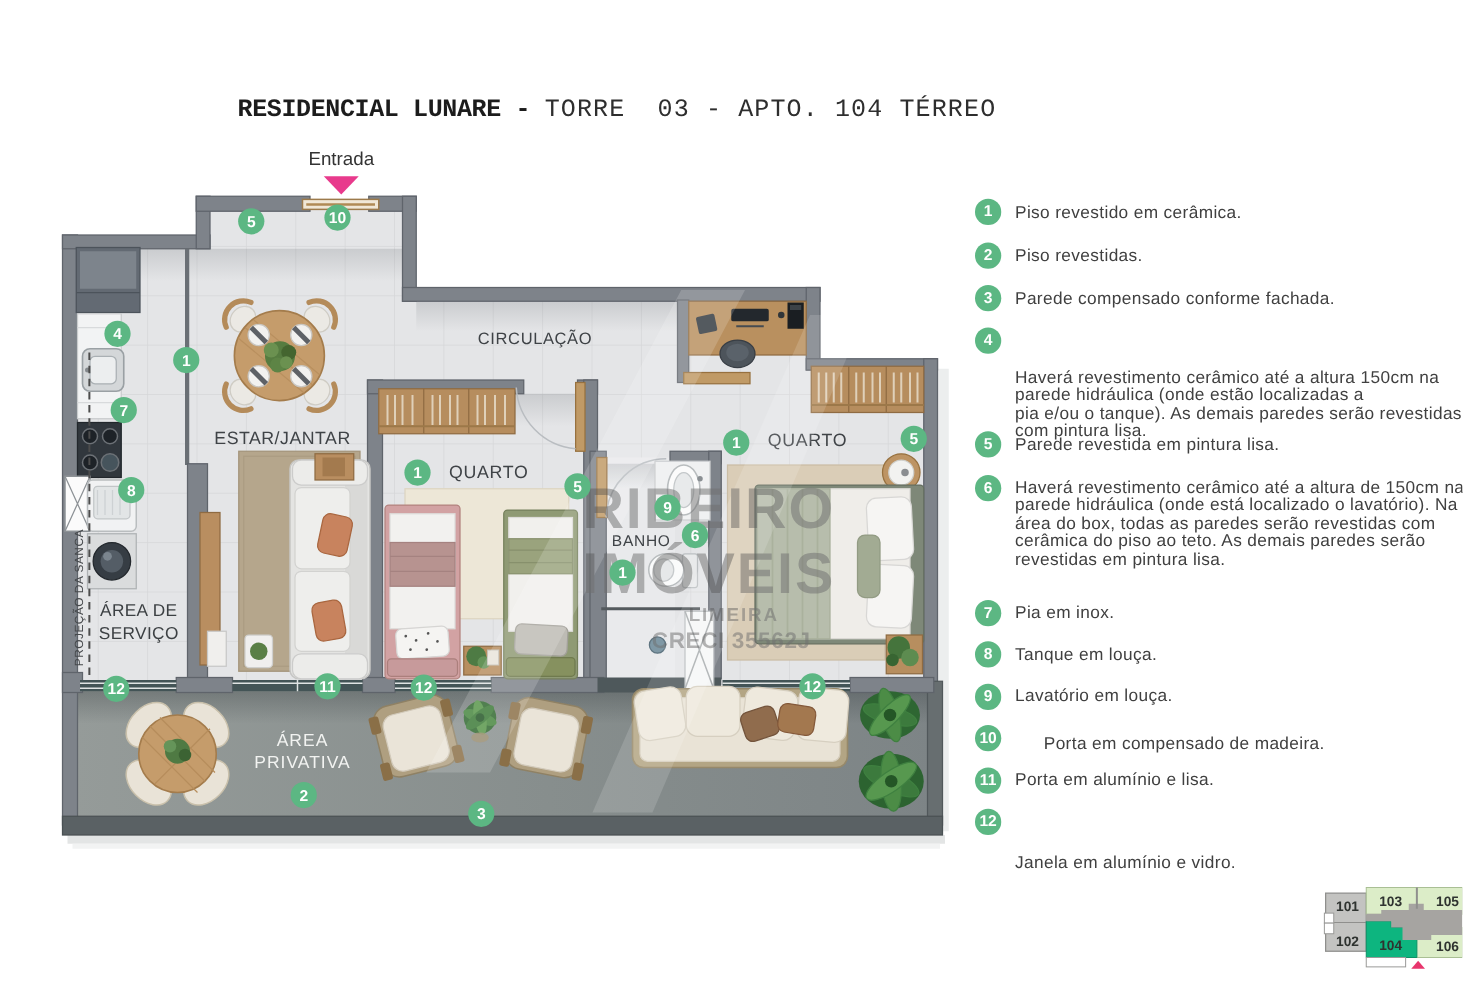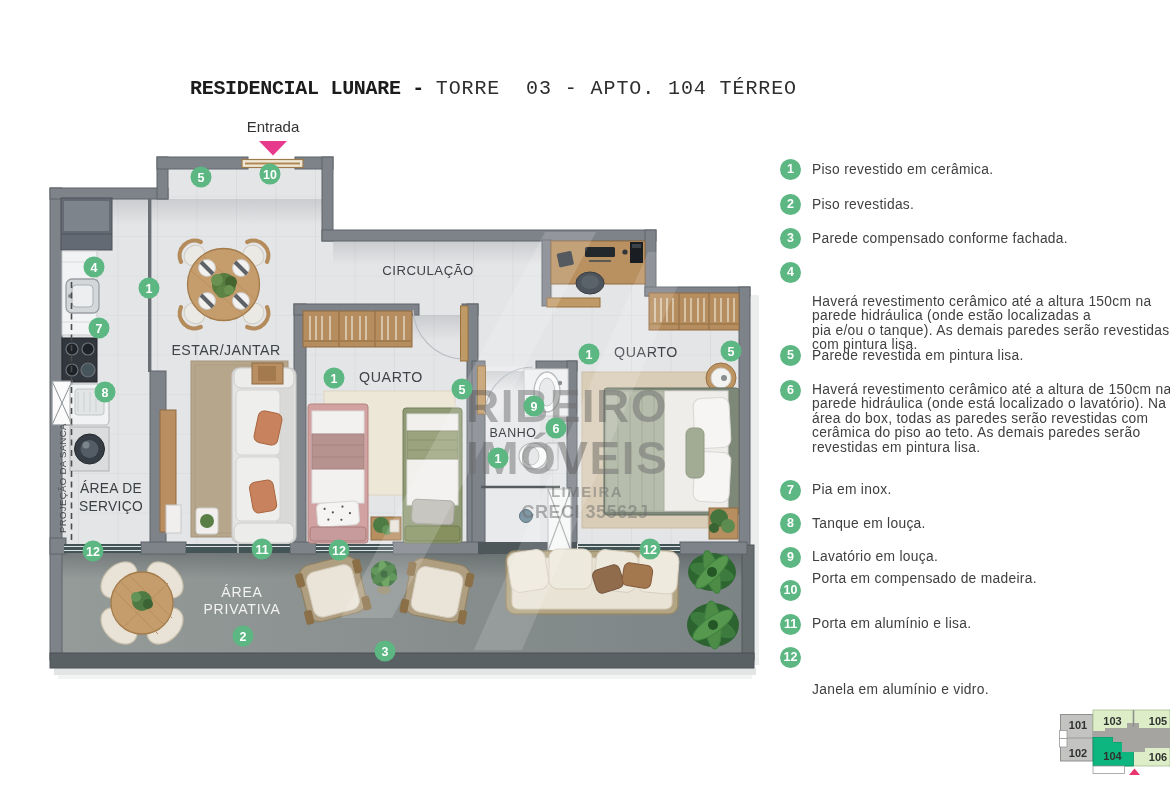"Porta em compensado de madeira." div.leg-text { margin-left: none -> 23px; top: 572px -> 588px }
